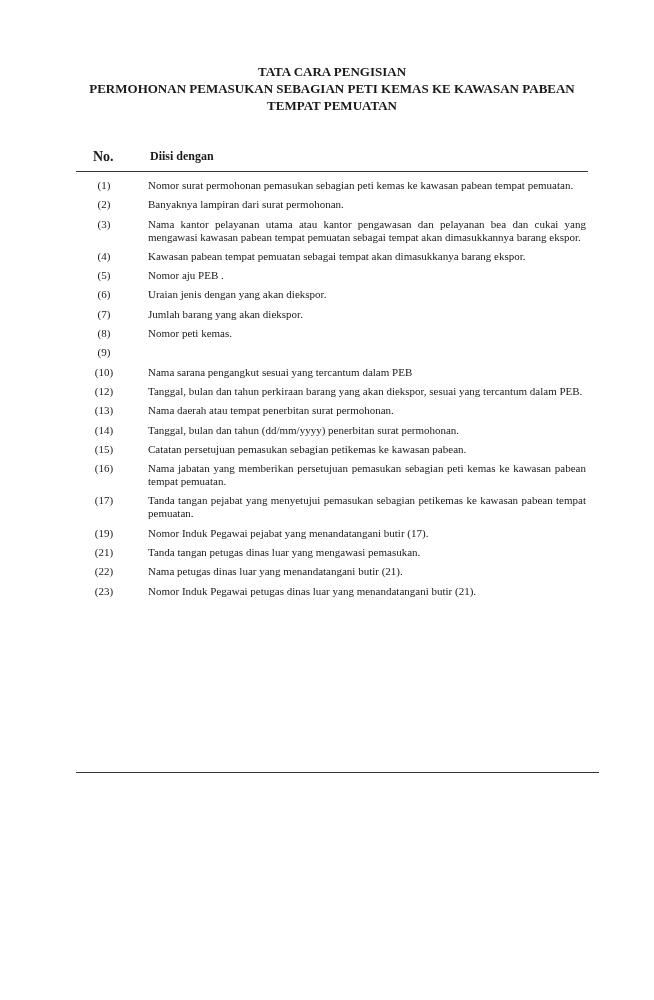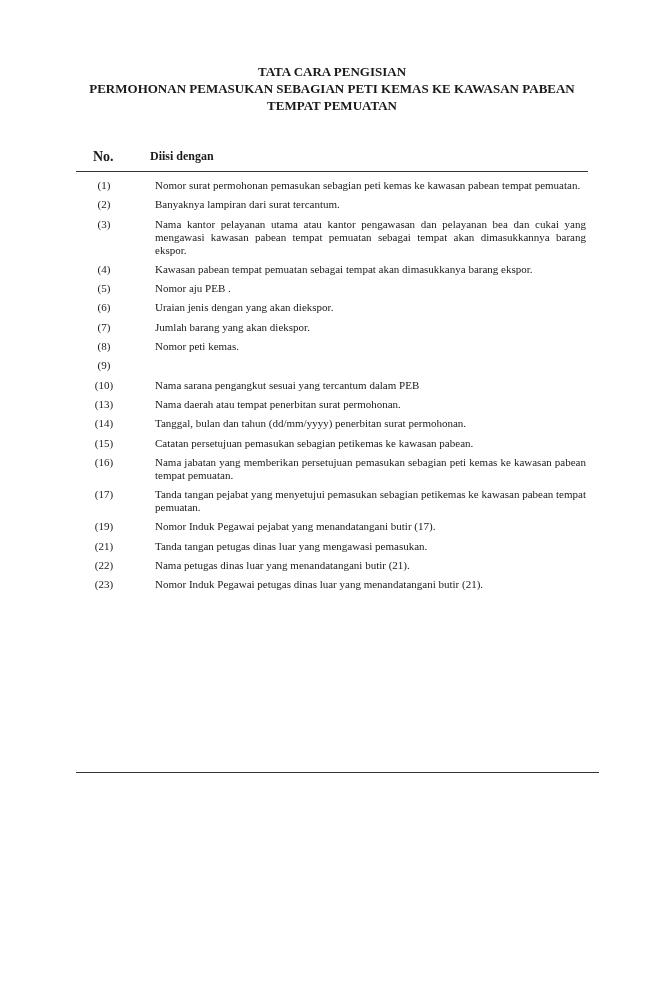"Nomor surat permohonan pemasukan" .row .desc { margin-left: 23px -> 16px }
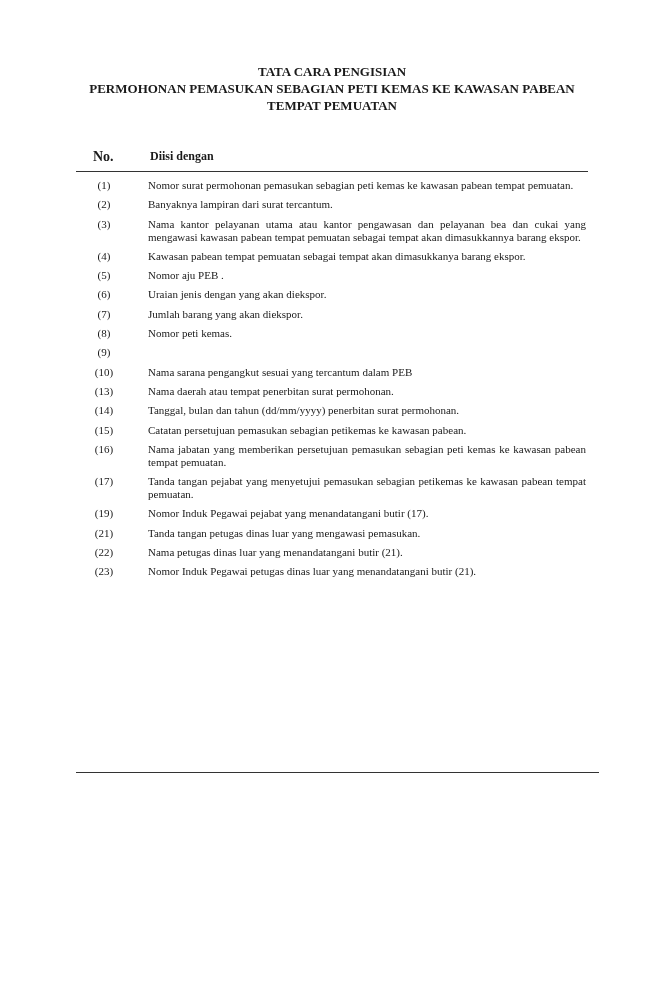"Banyaknya lampiran dari surat tercantum." div.desc { text: tercantum -> permohonan }
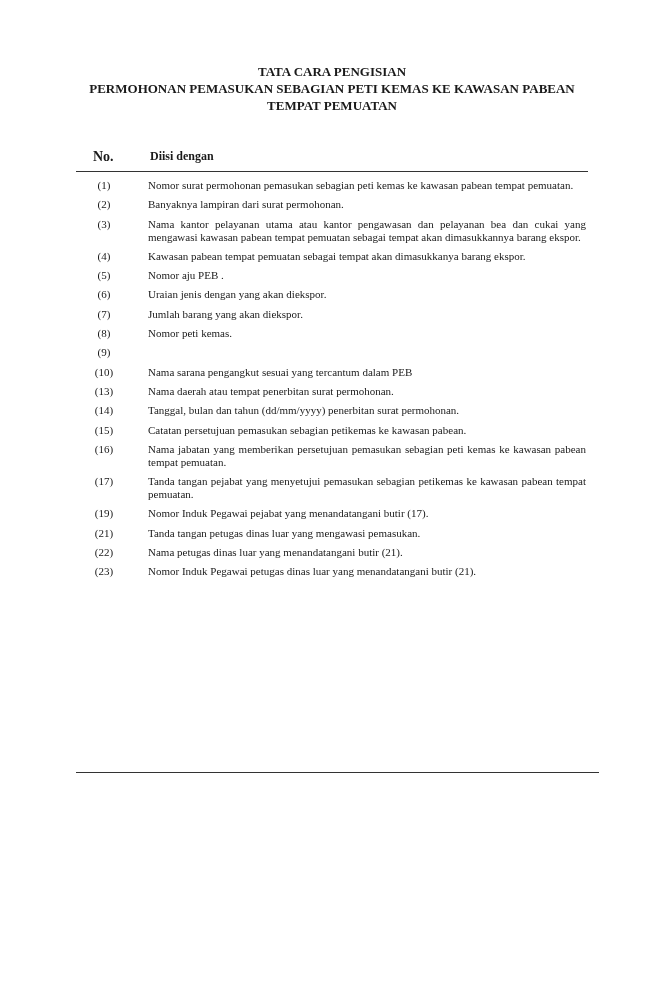"(12)" div.row { html: none -> <div> <div>(12)</div> <div>Tanggal, bulan dan tahun perkiraan barang yang akan diekspor, sesuai yang tercantum dalam PEB.</div> </div> }
